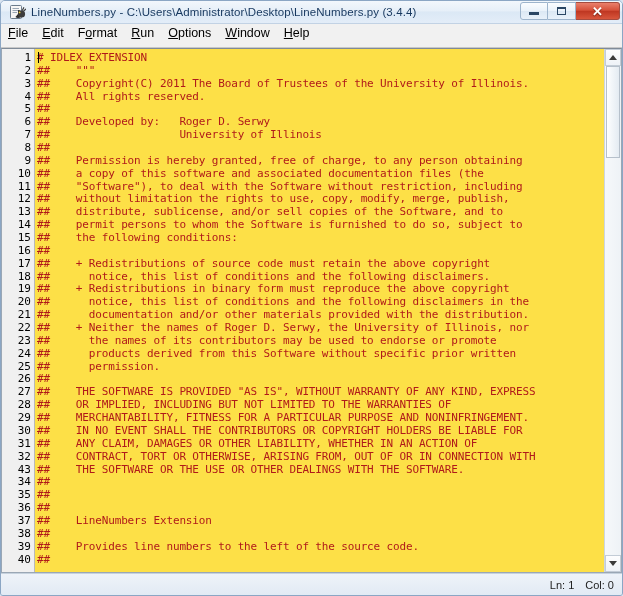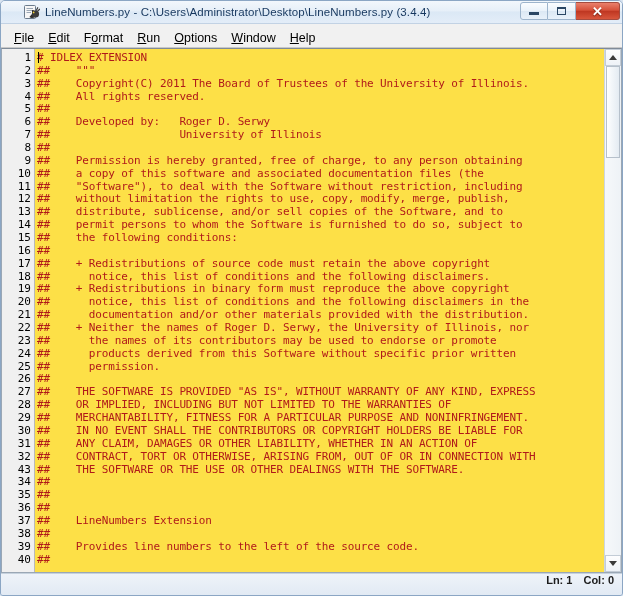"LineNumbers.py -" #title-bar { padding-left: 23px -> 9px }
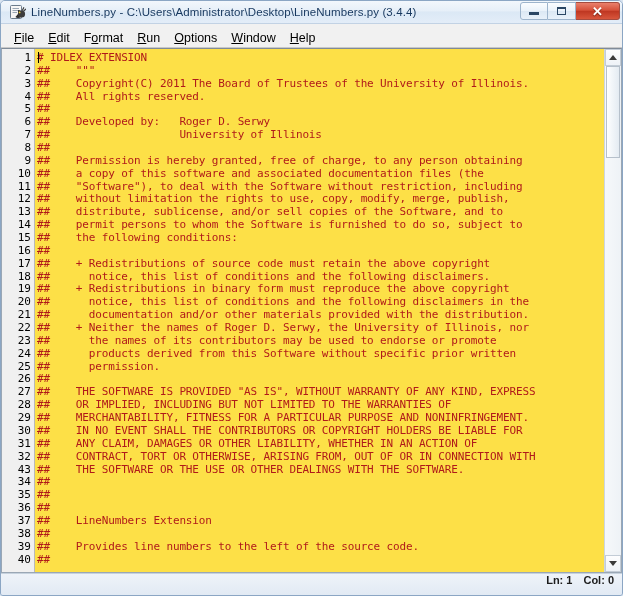"File" #menu-bar { align-items: flex-end -> flex-start; padding-left: 6px -> 0 }
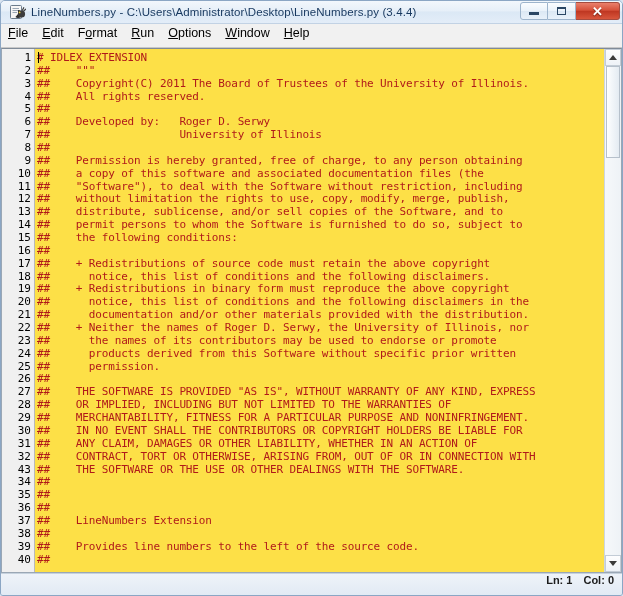"Ln: 1" #status-bar { align-items: flex-start -> center; font-weight: bold -> none }
